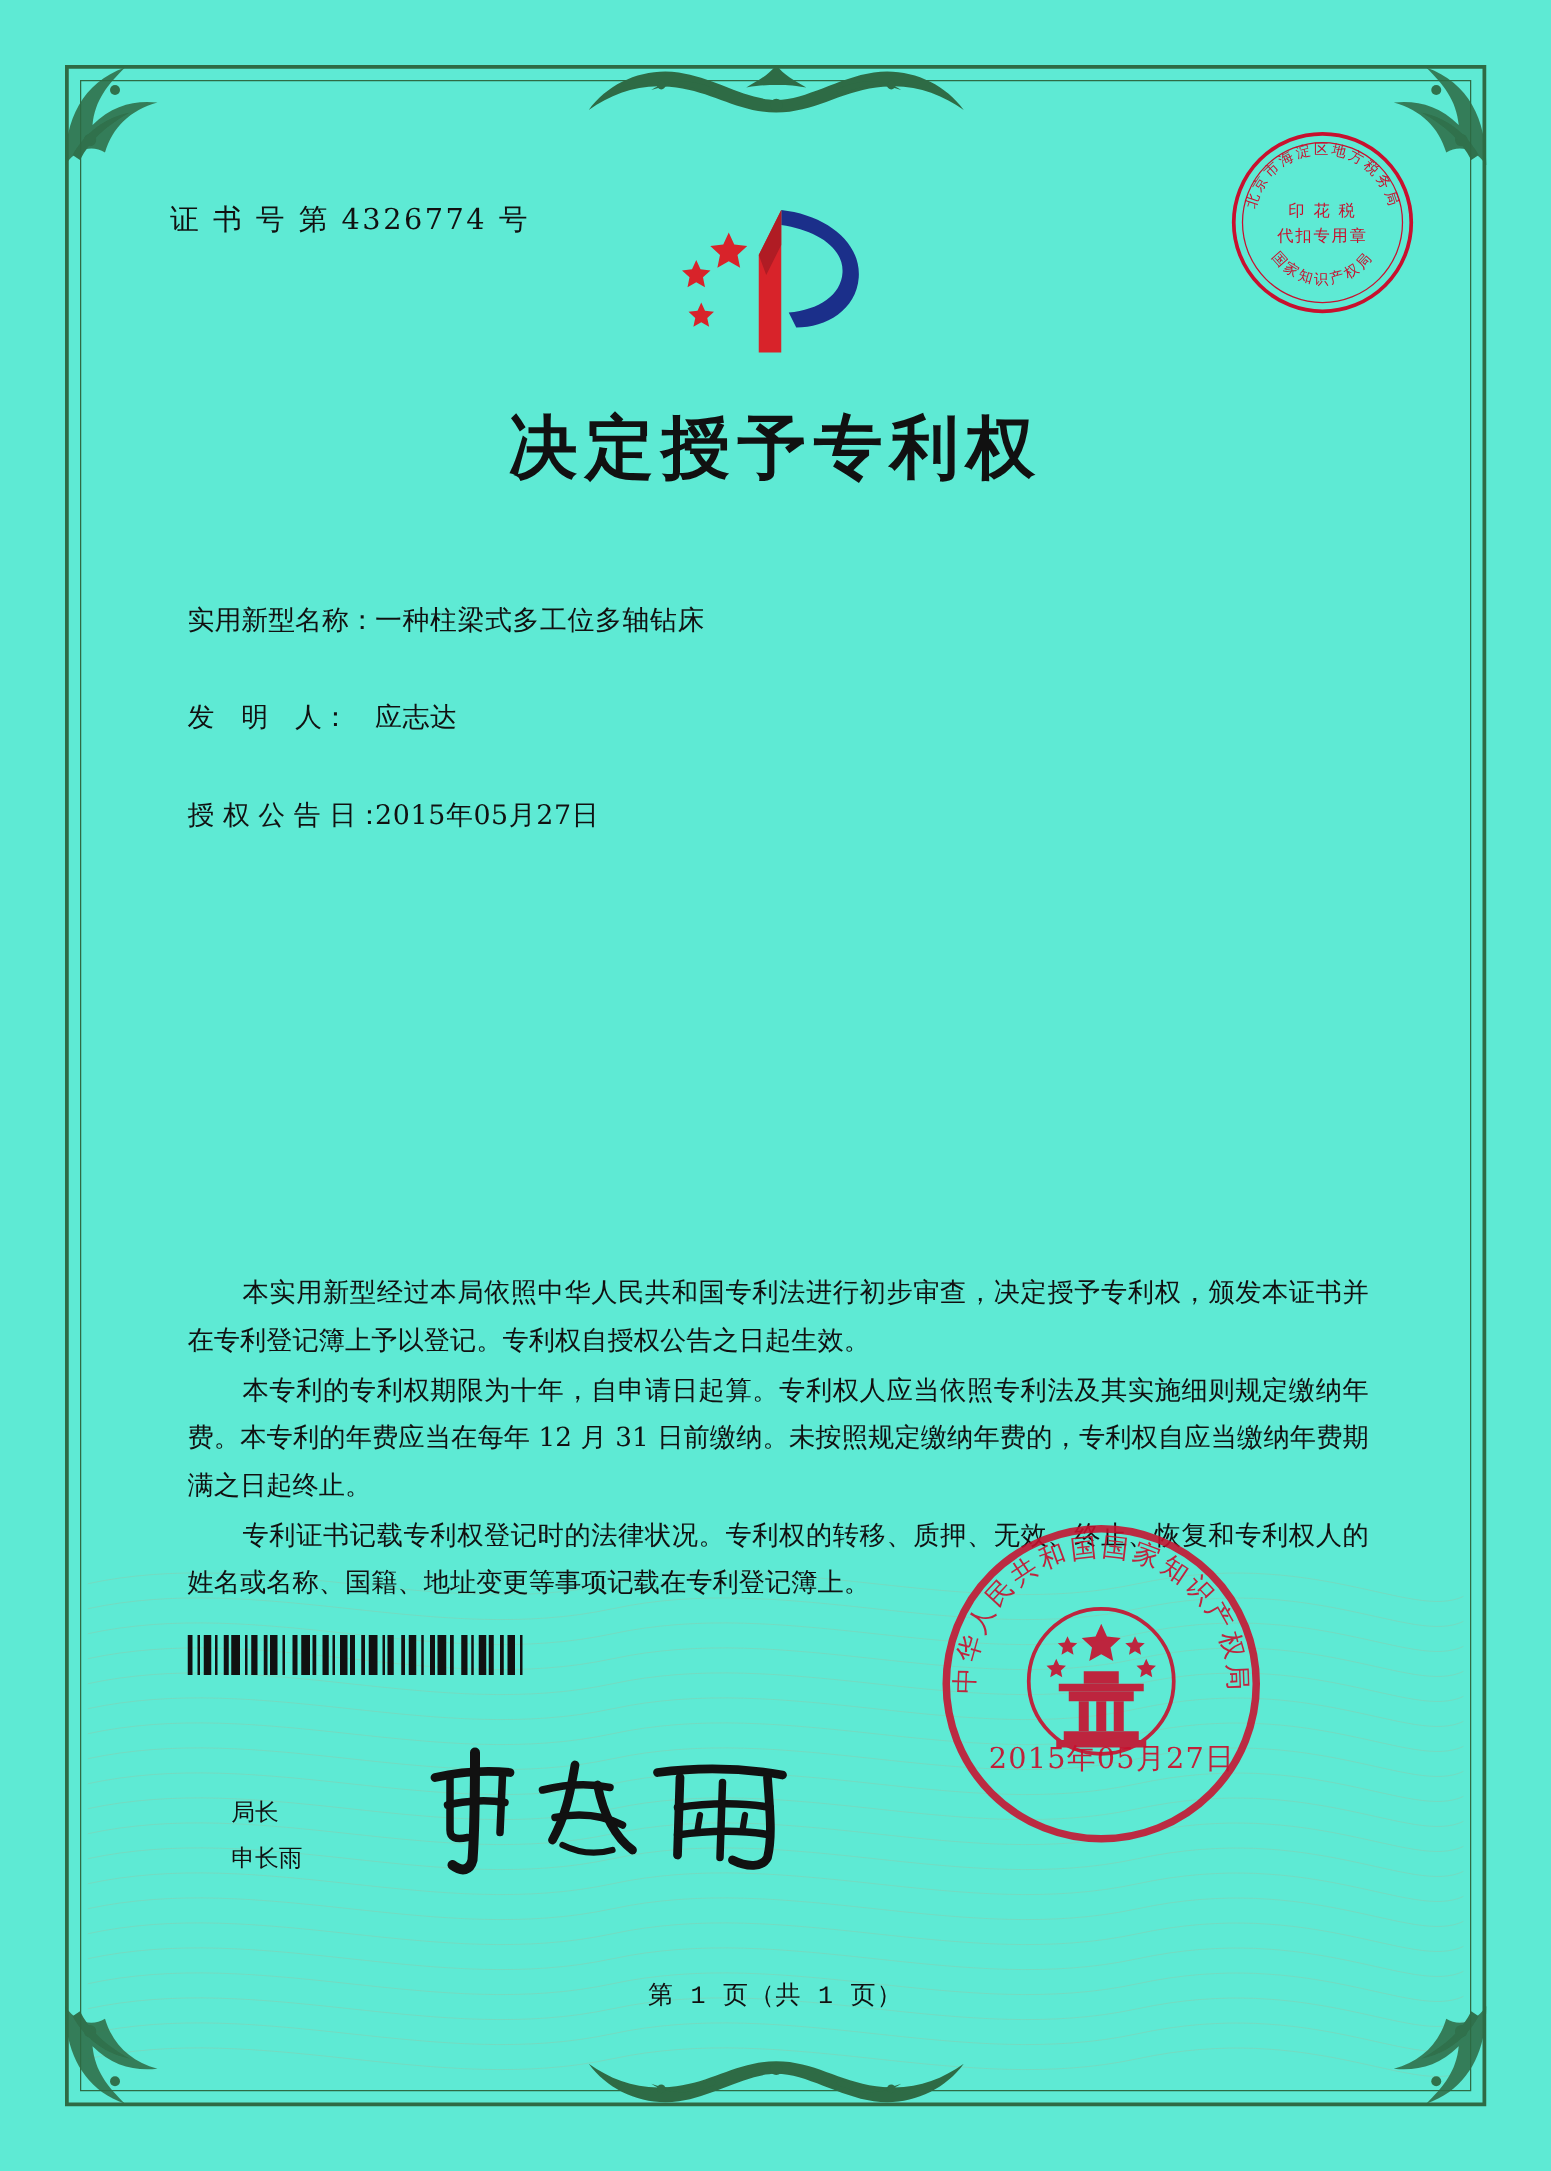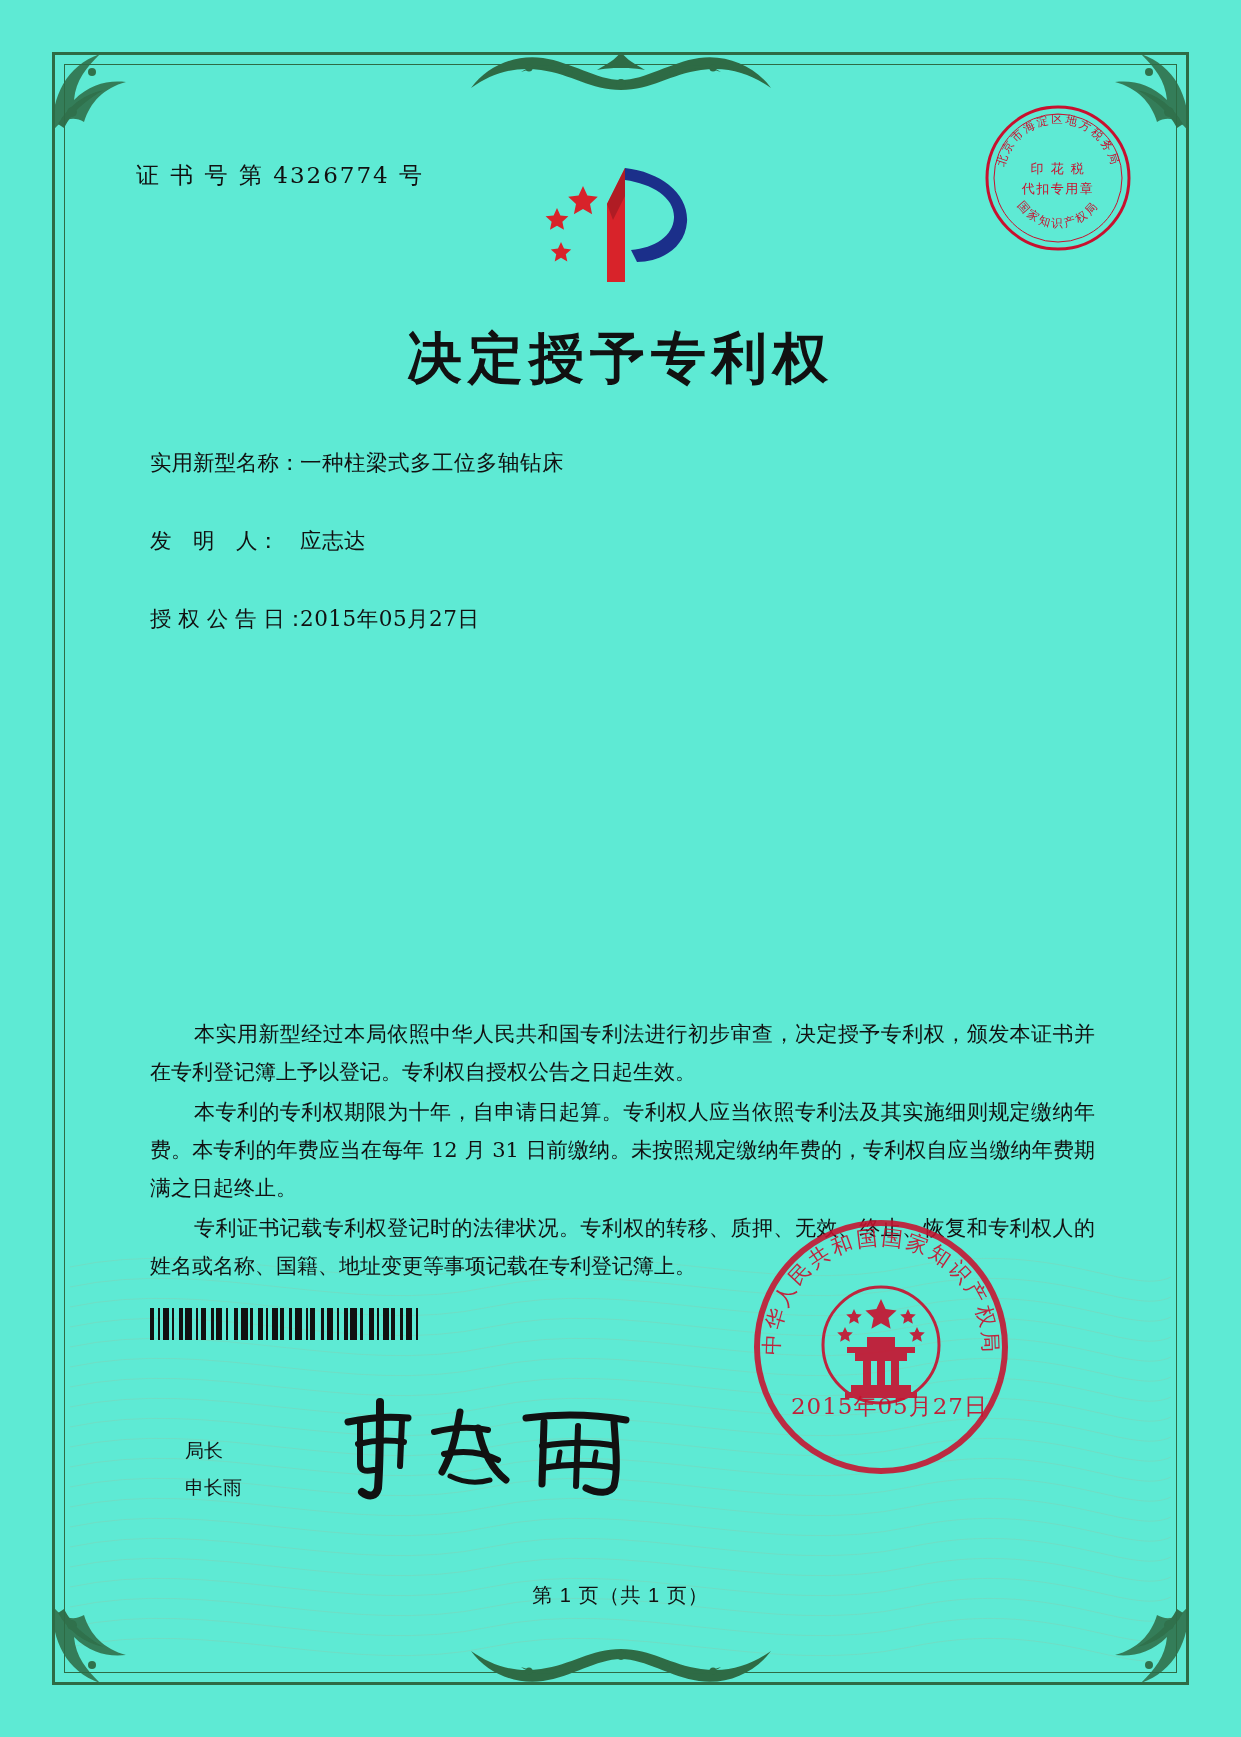"实用新型名称：" .field-row { margin-top: none -> 33px }
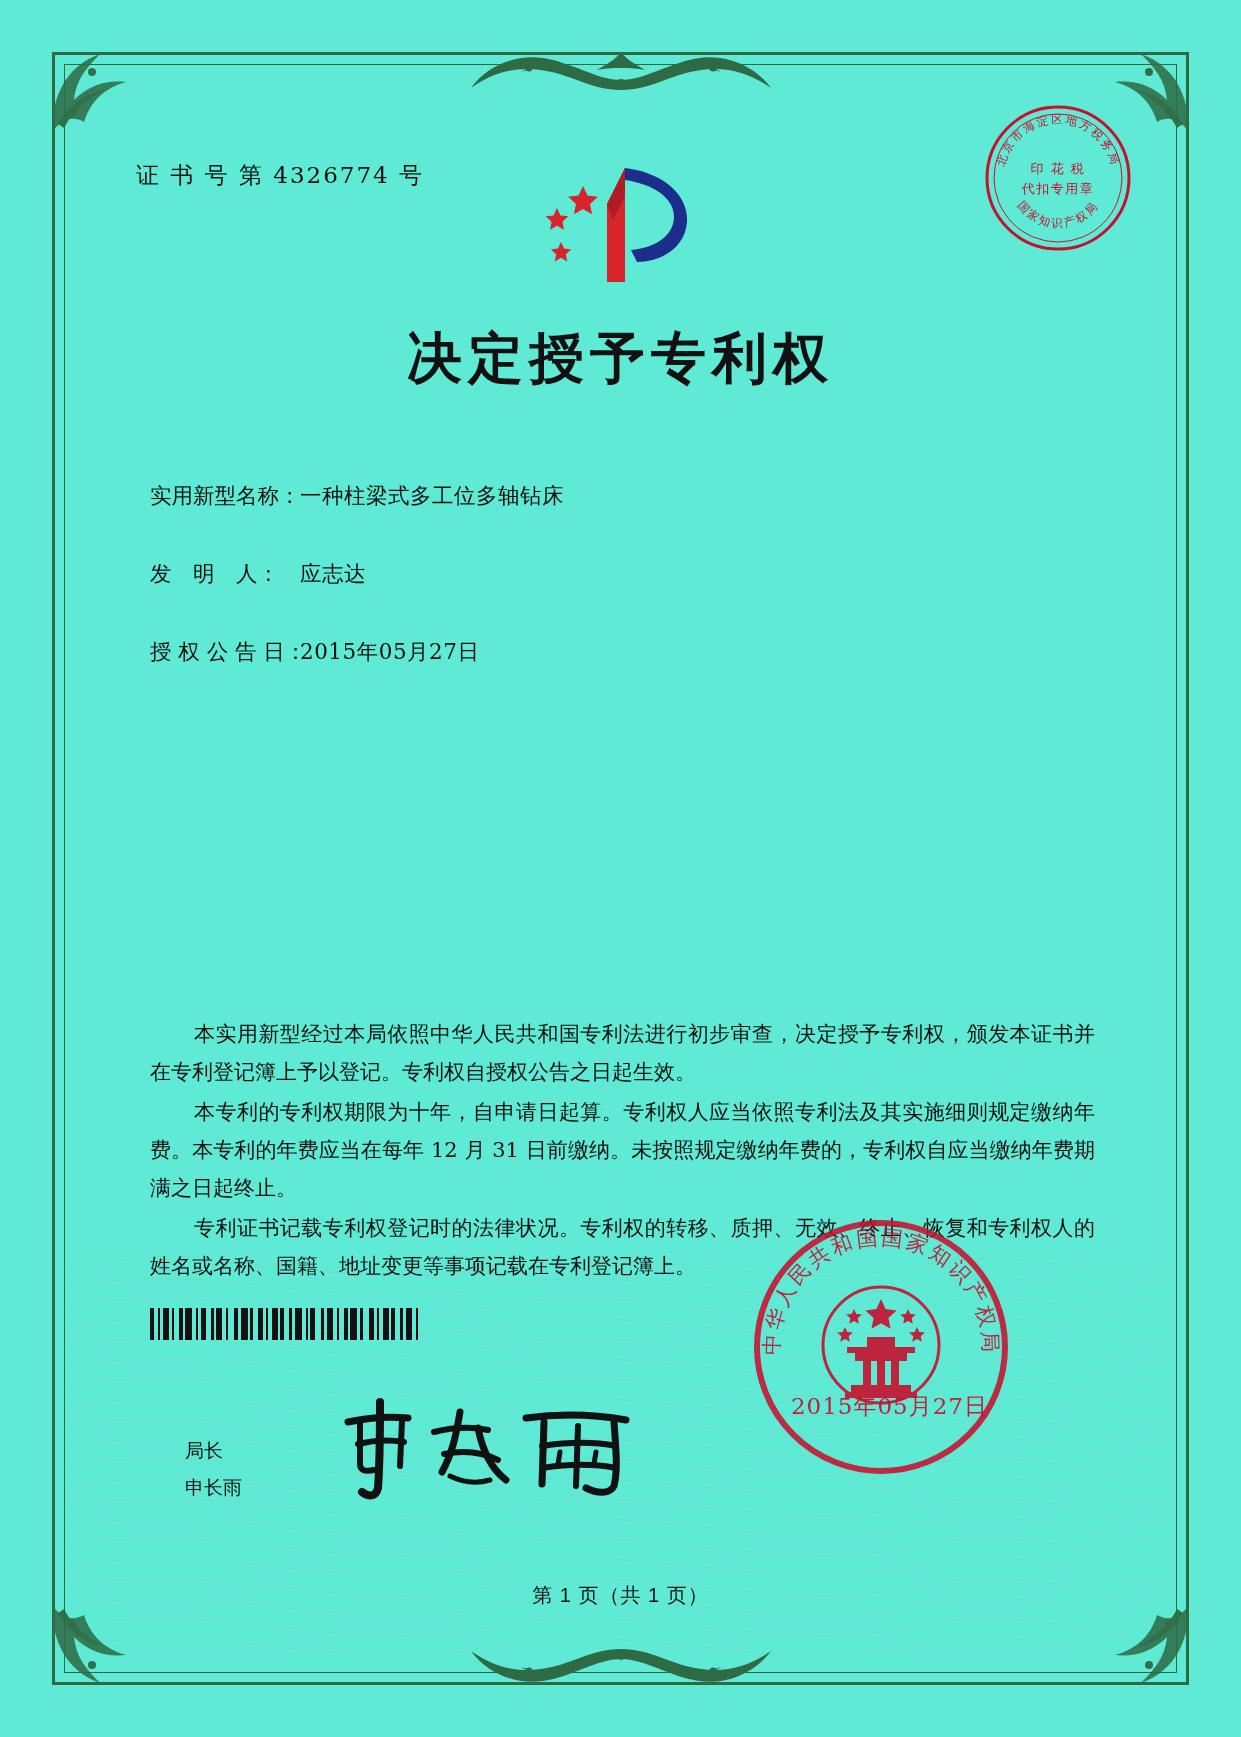"第 1 页（共 1 页）" .footer { font-family: Liberation Sans, sans-serif -> Liberation Mono, monospace }
